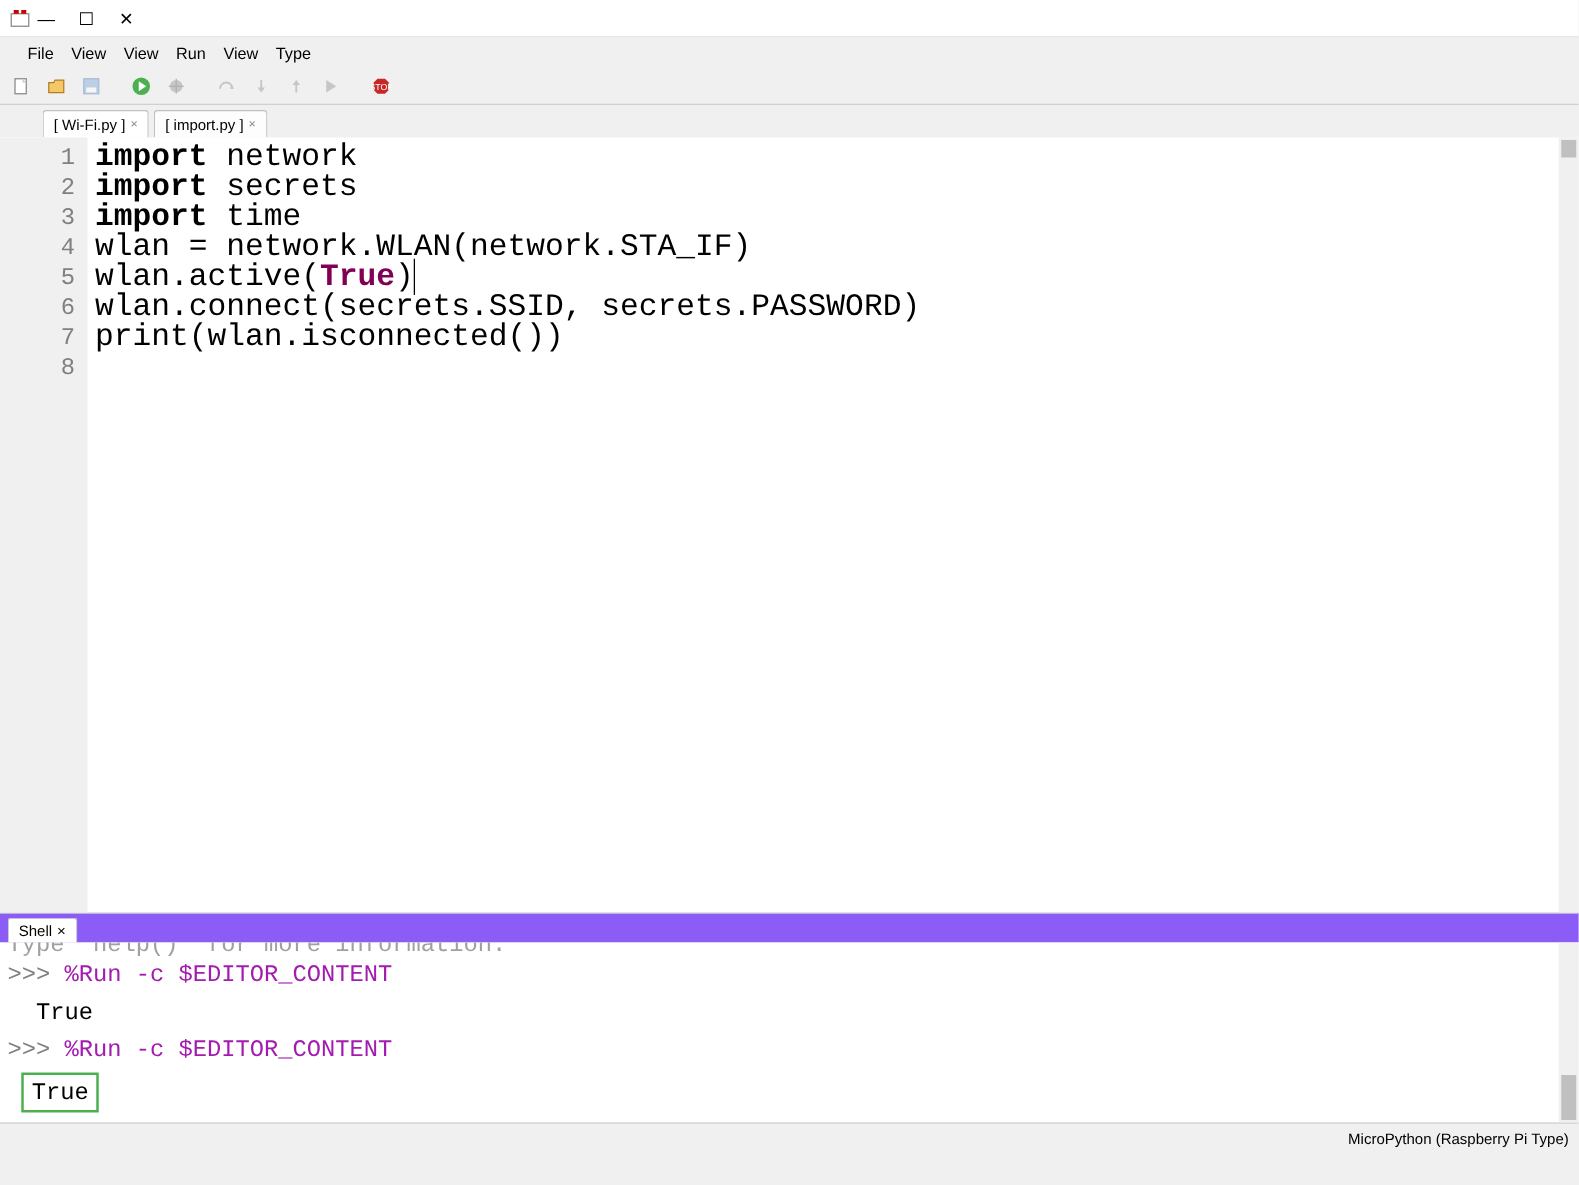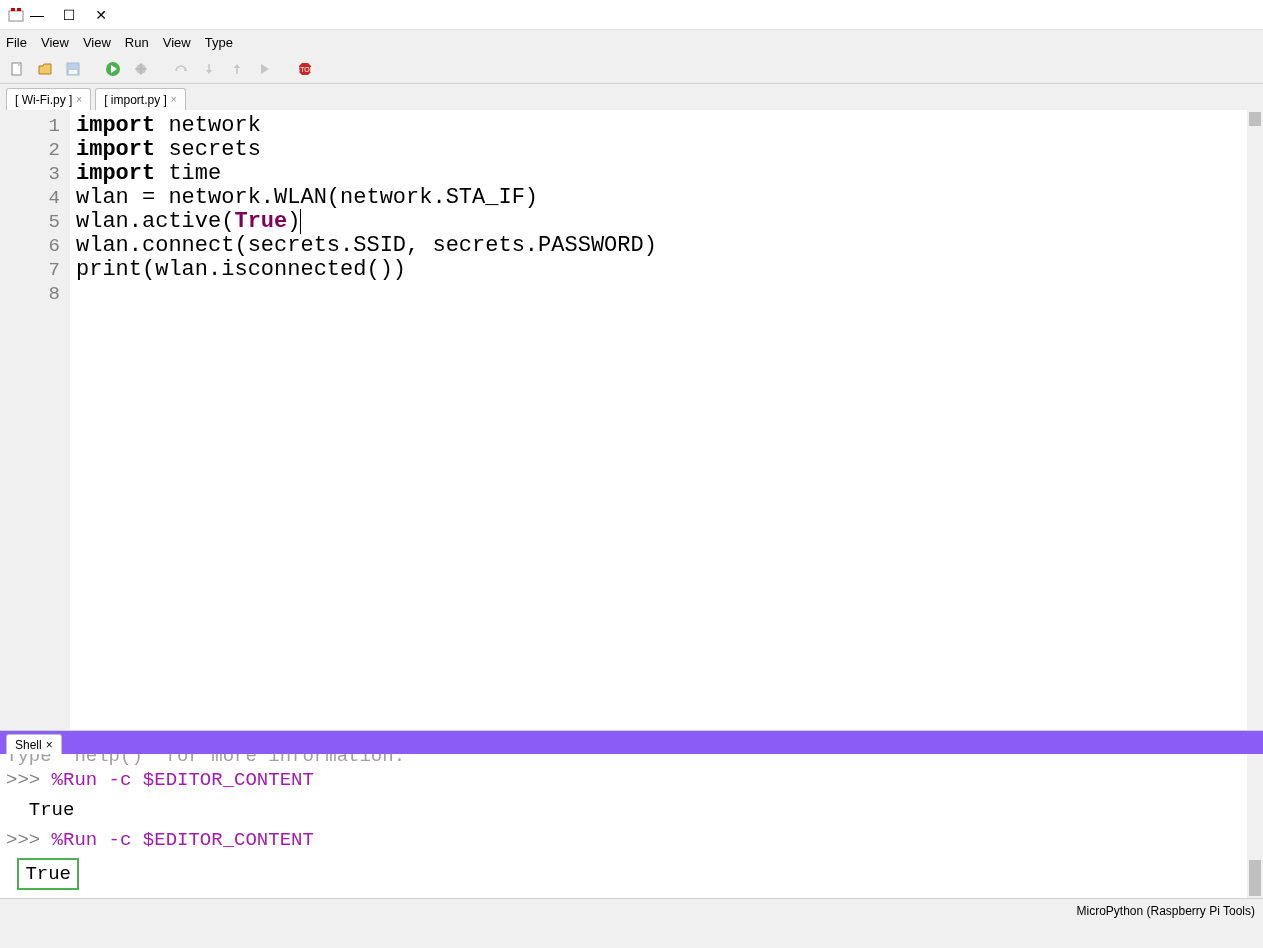"File" .menubar { padding: 0 6px -> 0 22px }
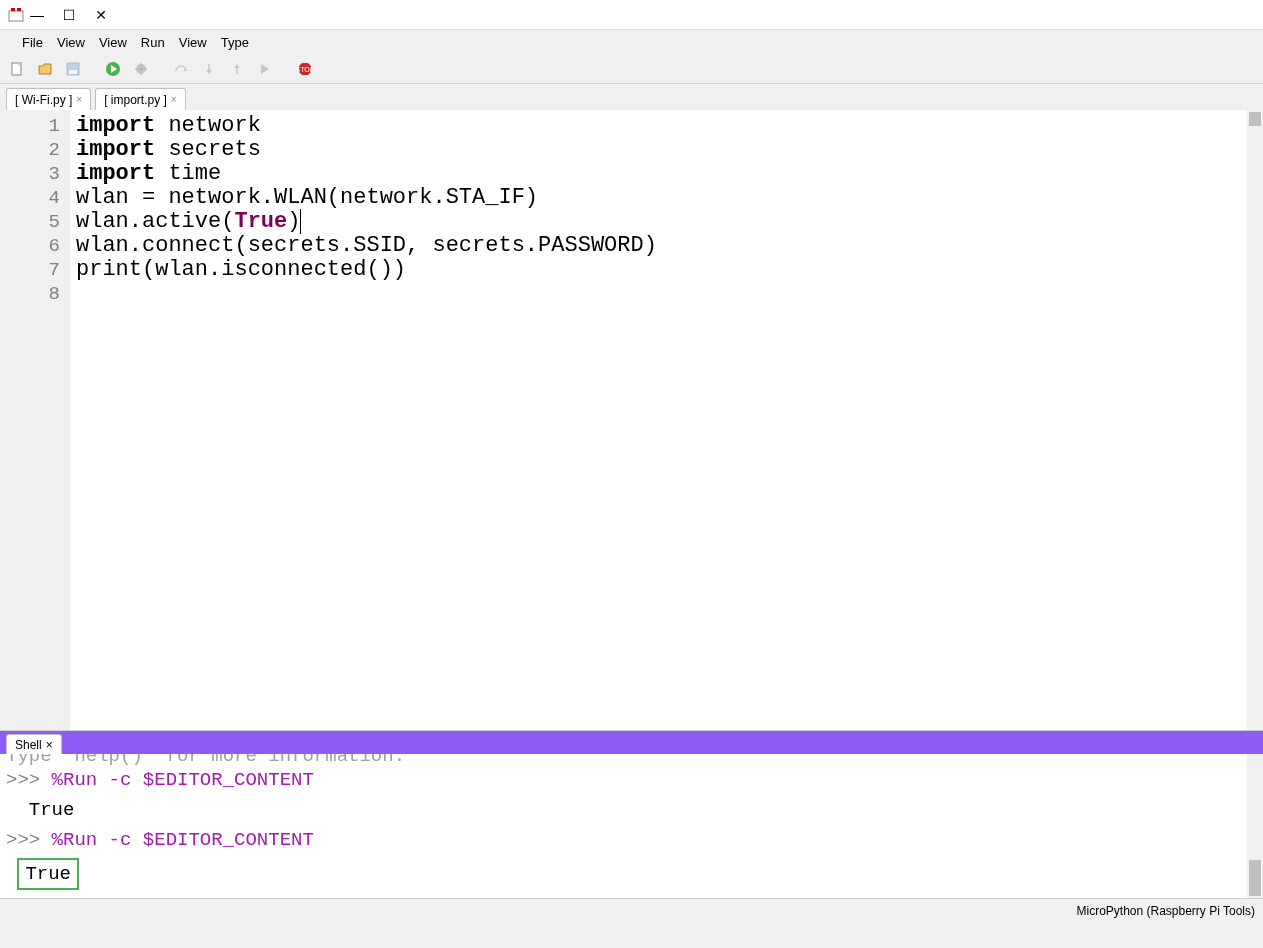"[ Wi-Fi.py ]" .tab.active { margin-left: none -> 28px }
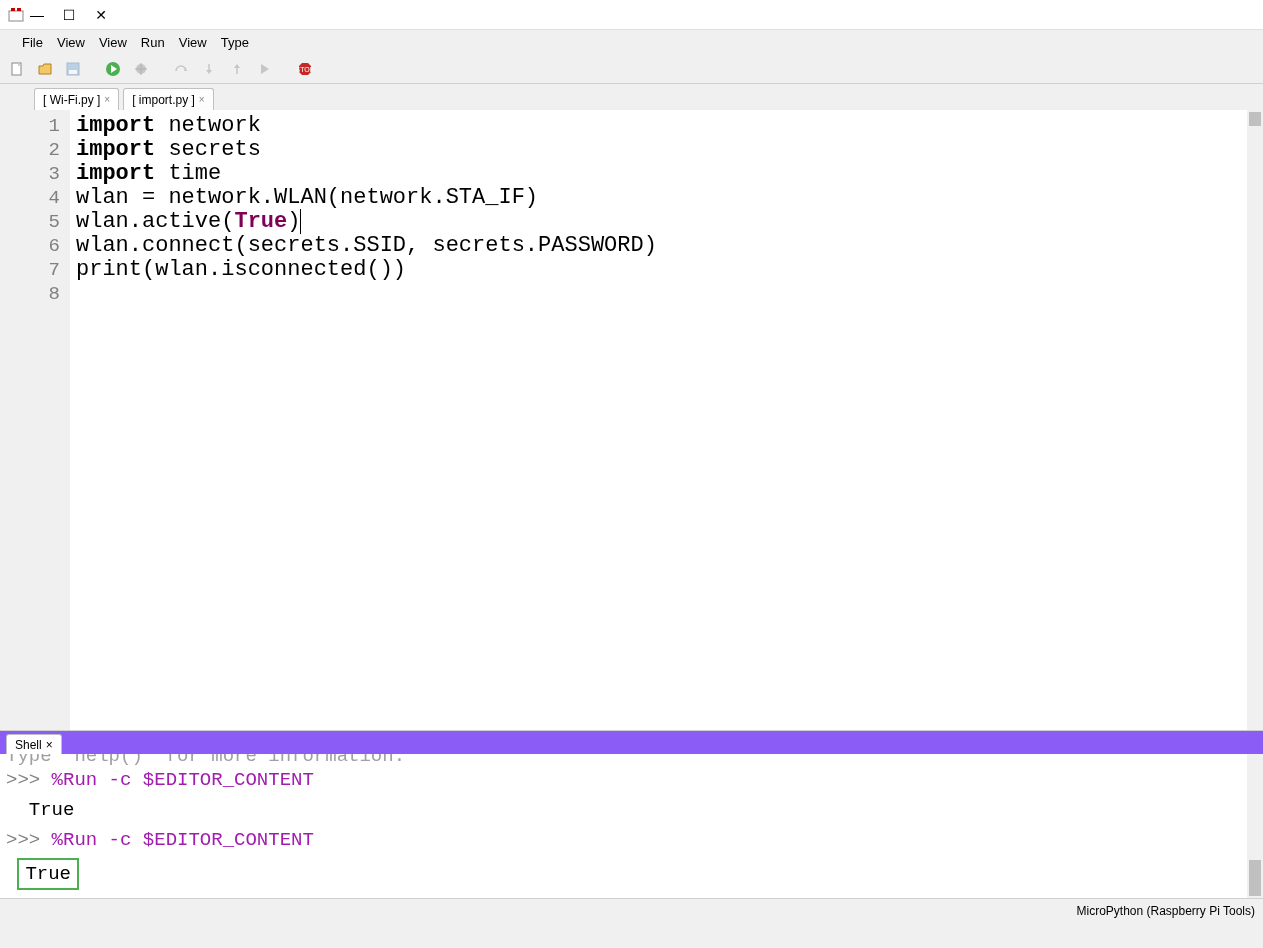"import network" .code { font-size: 22px -> 25px }
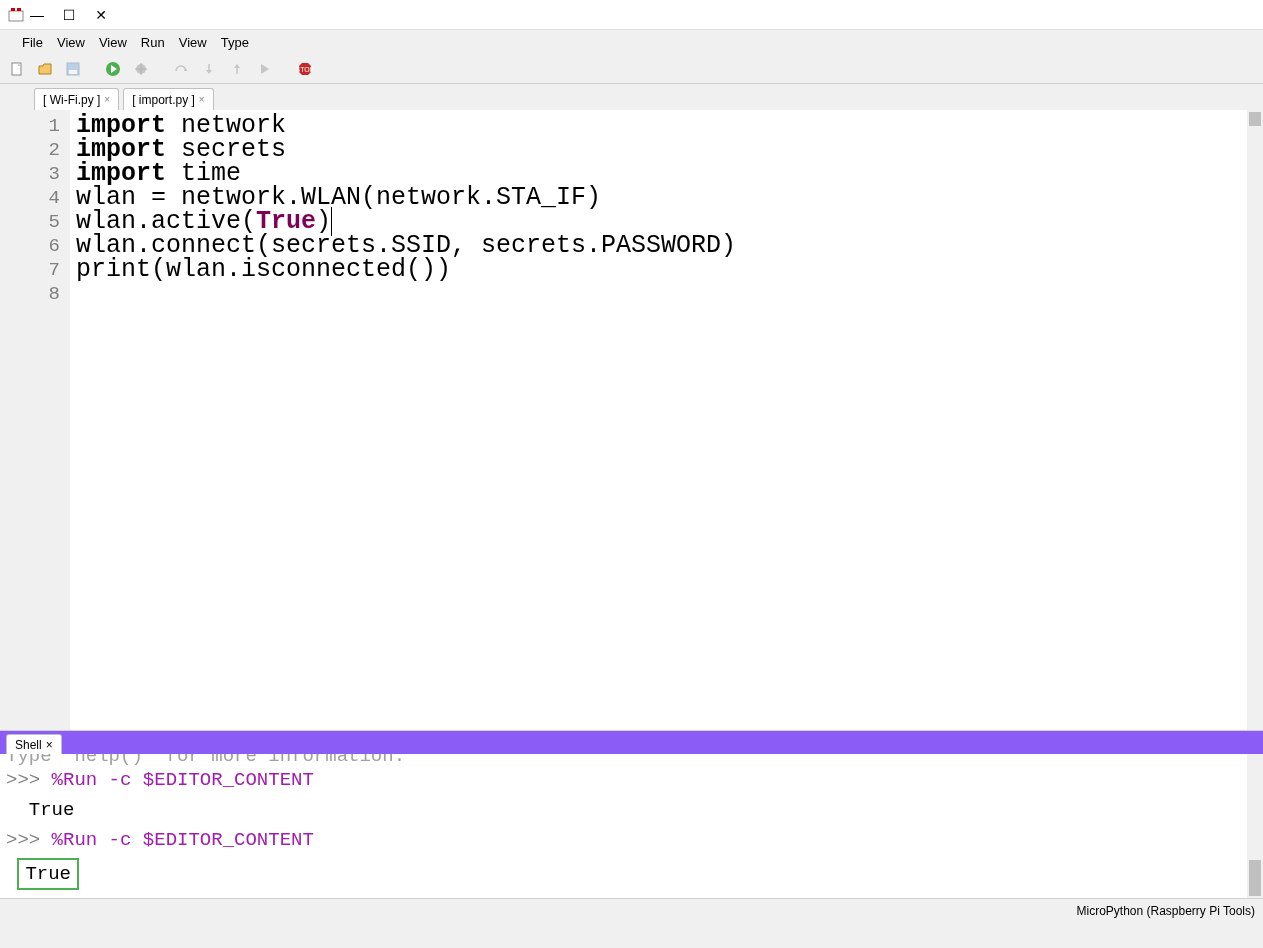"MicroPython (Raspberry Pi Tools)" span { text: Tools -> Type }
